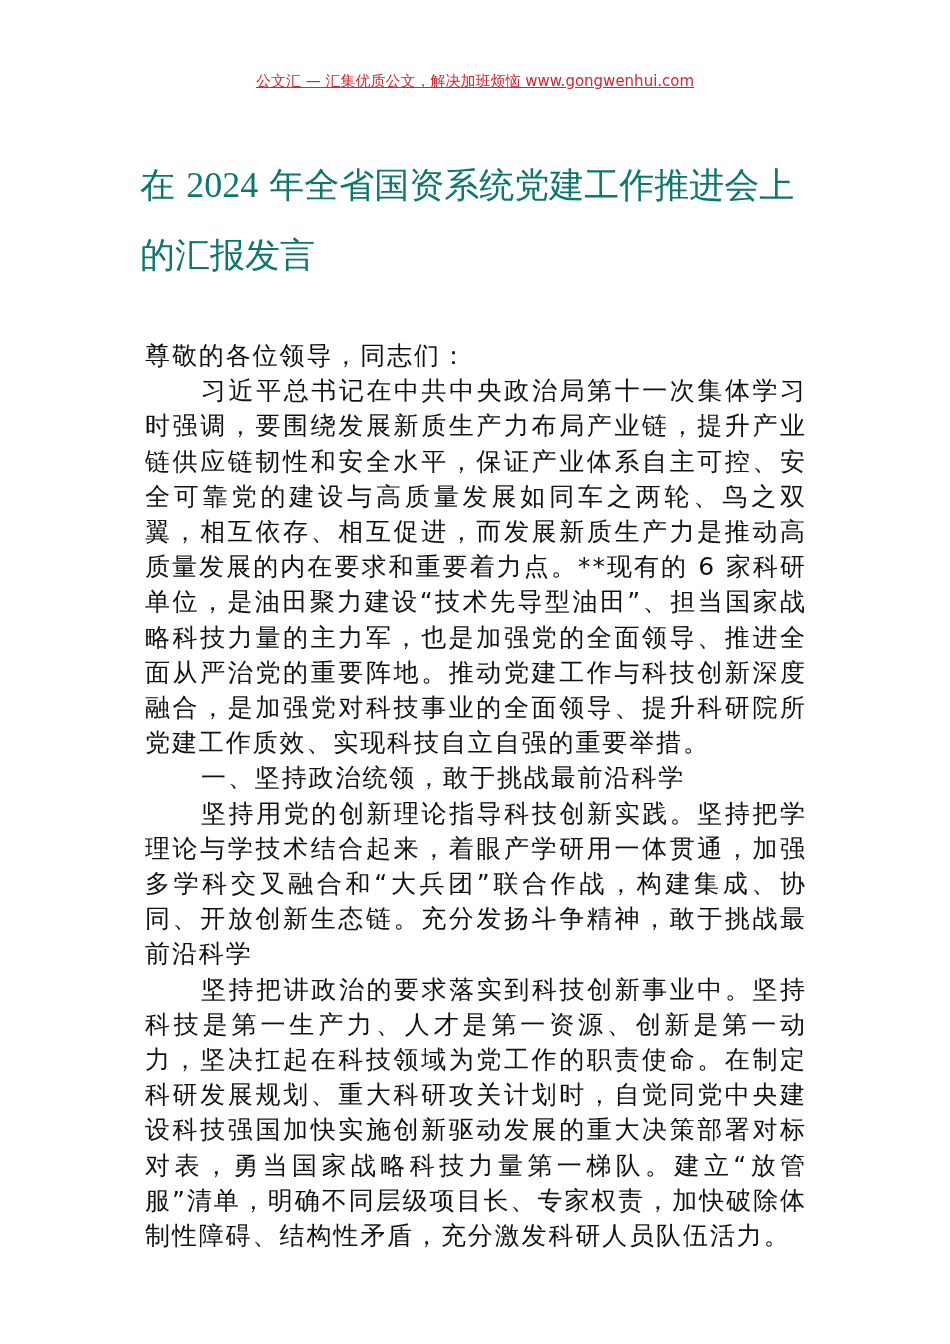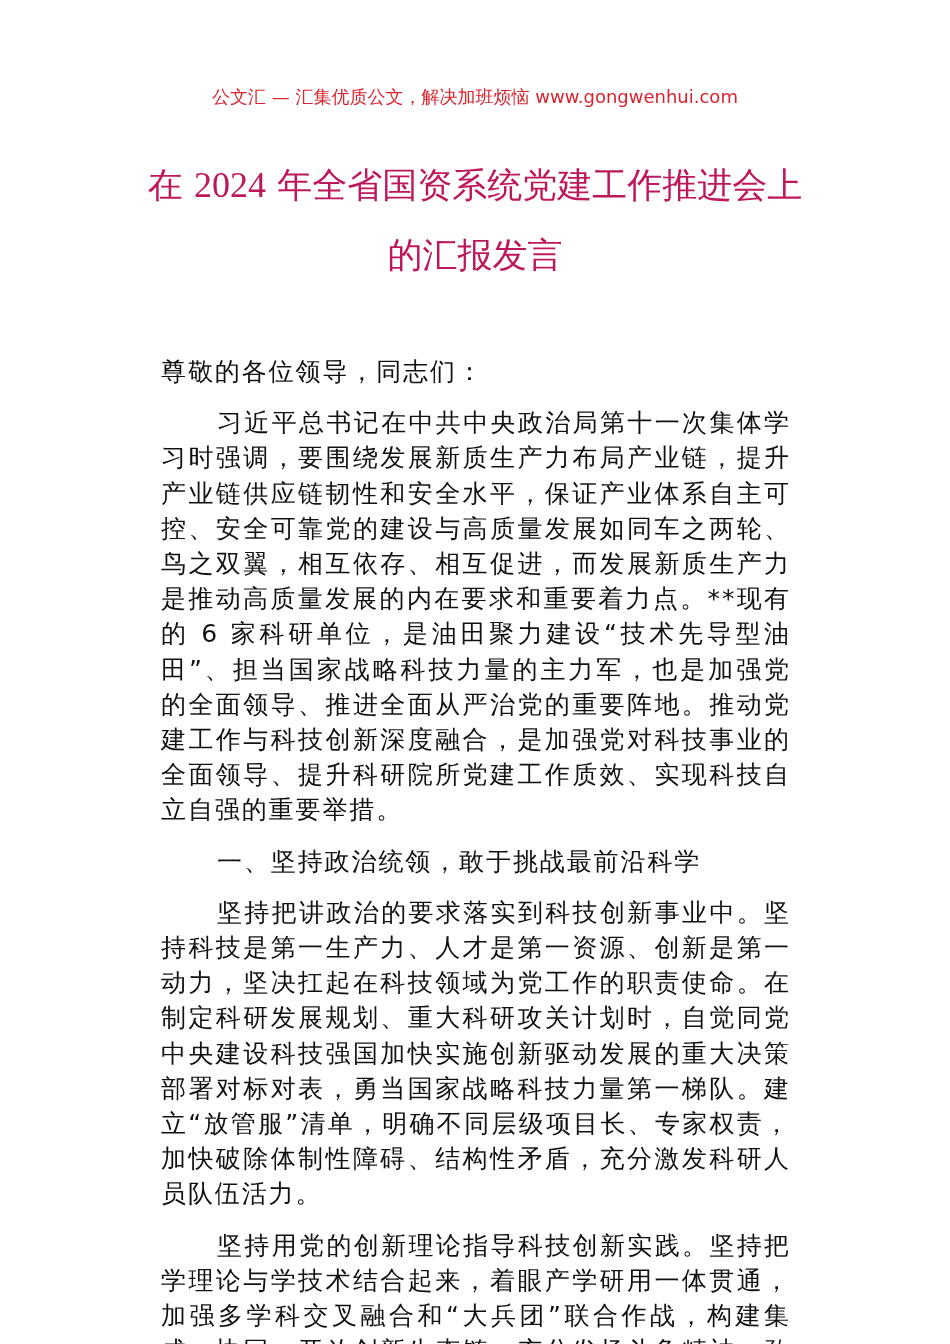"公文汇 — 汇集优质公文，解决加班烦恼 www.gongwenhui.com" .header-banner { font-size: 18px -> 15px; text-decoration: none -> underline; top: 84px -> 68px }
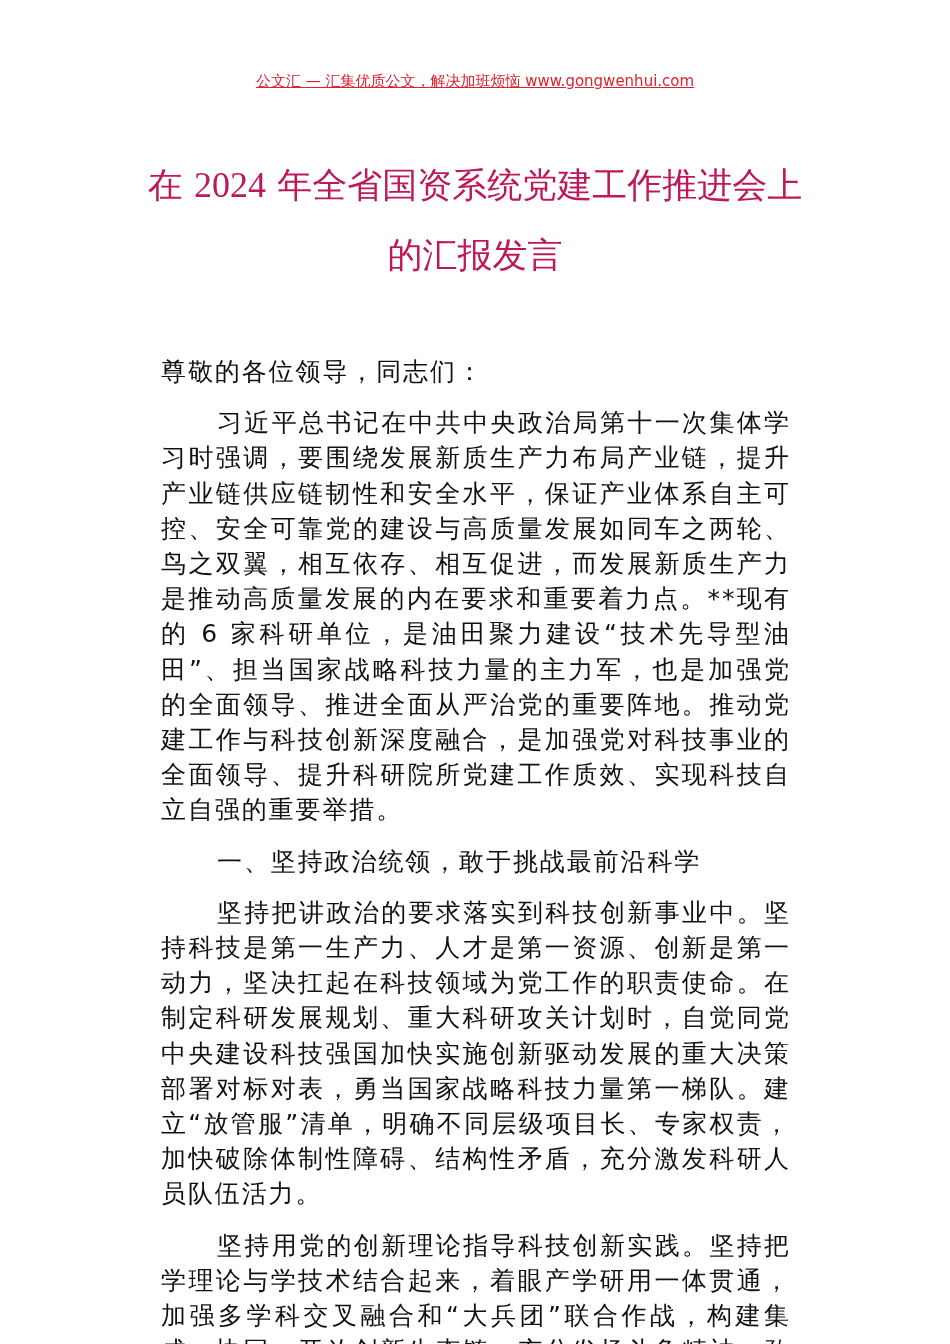"在 2024 年全省国资系统党建工作推进会上的汇报发言" .doc-title { color: #be185d -> #0f766e; text-align: center -> none }
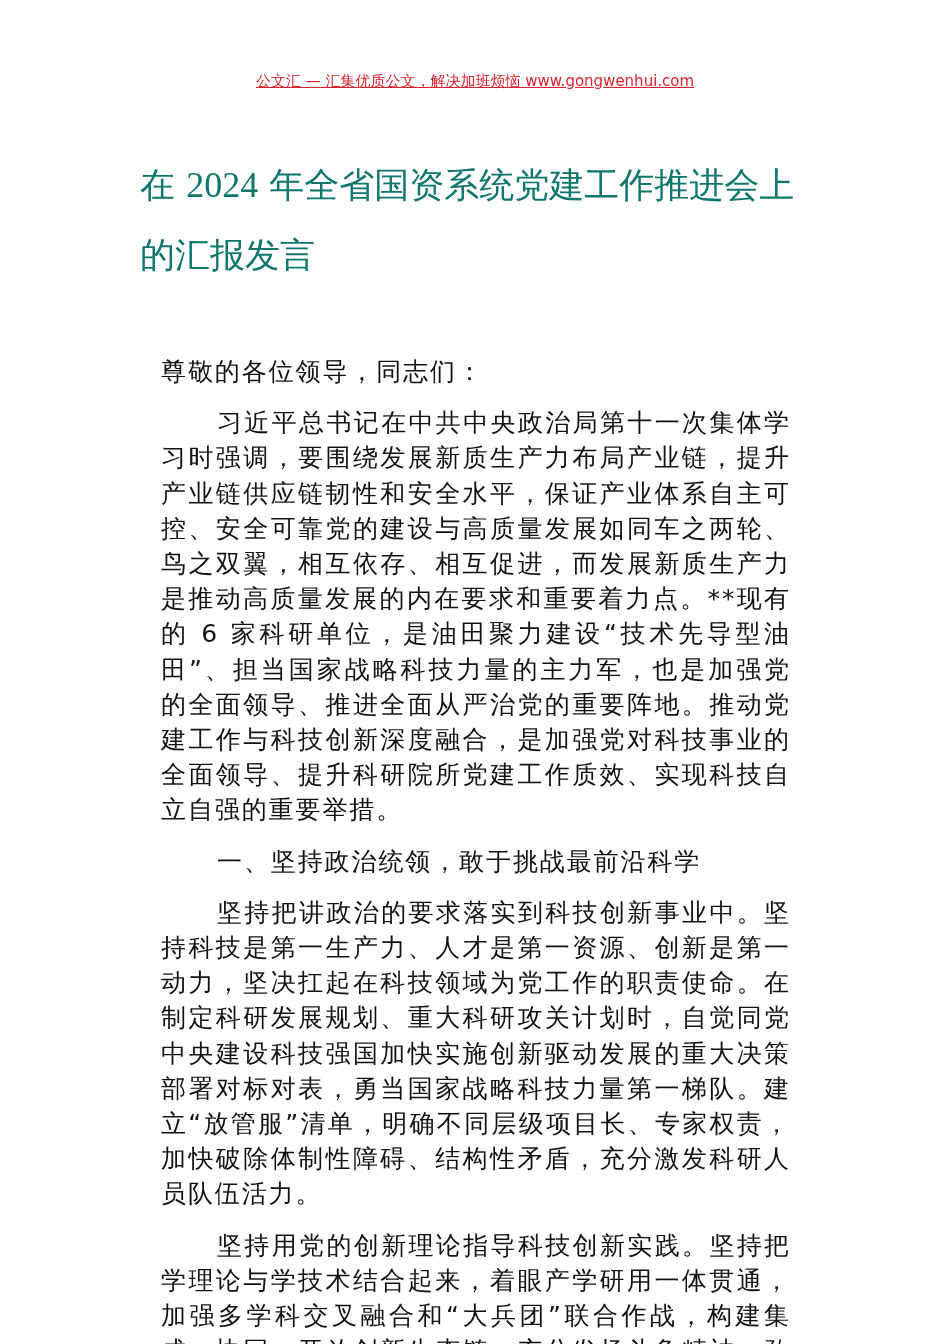"尊敬的各位领导，同志们：" .body-text p { margin: 16px -> 0 }
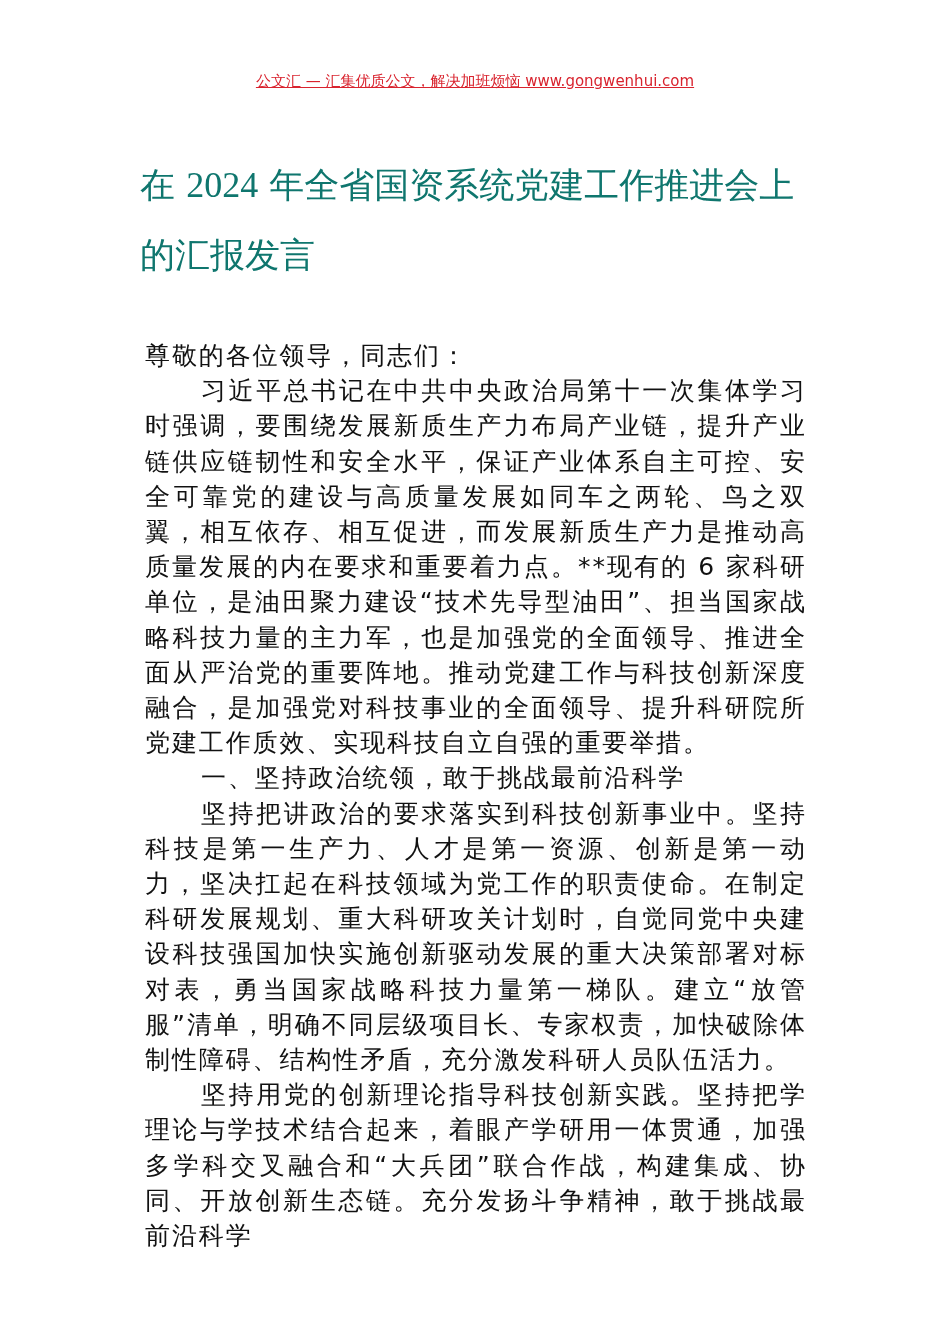"坚持把讲政治的要求落实到科技创新事业中。坚持科技是第一生产力、人才是第一资源、创" p.indent { order: before "坚持用党的创新理论指导科技创新实践。坚持把学理论与学技术结合起来，着眼产学研用一" -> after "坚持用党的创新理论指导科技创新实践。坚持把学理论与学技术结合起来，着眼产学研用一" }
